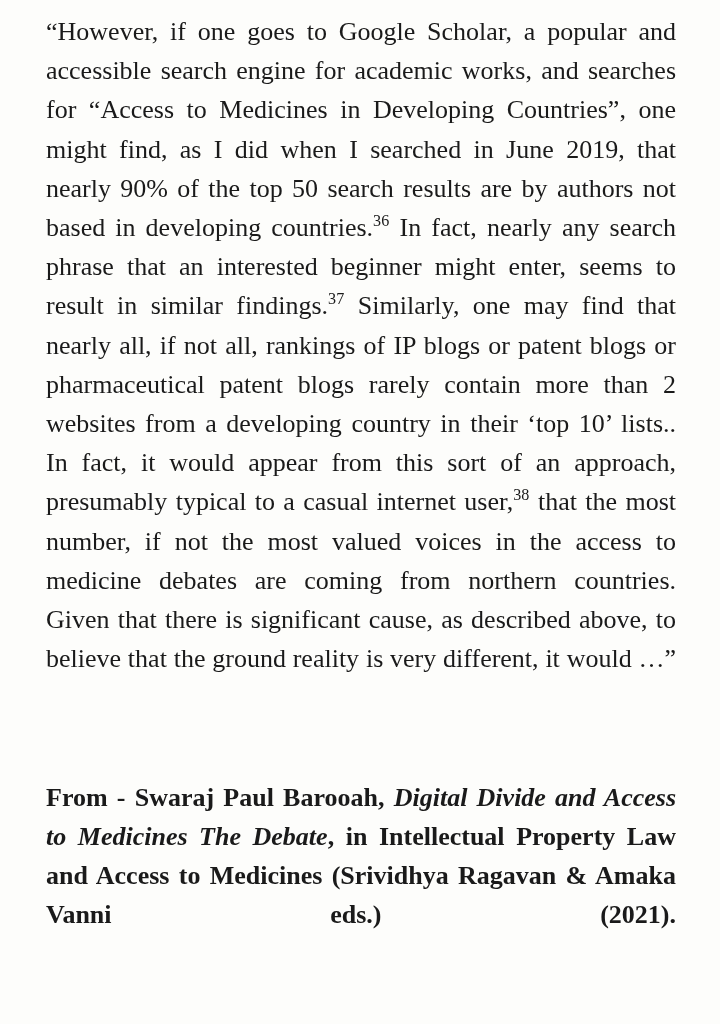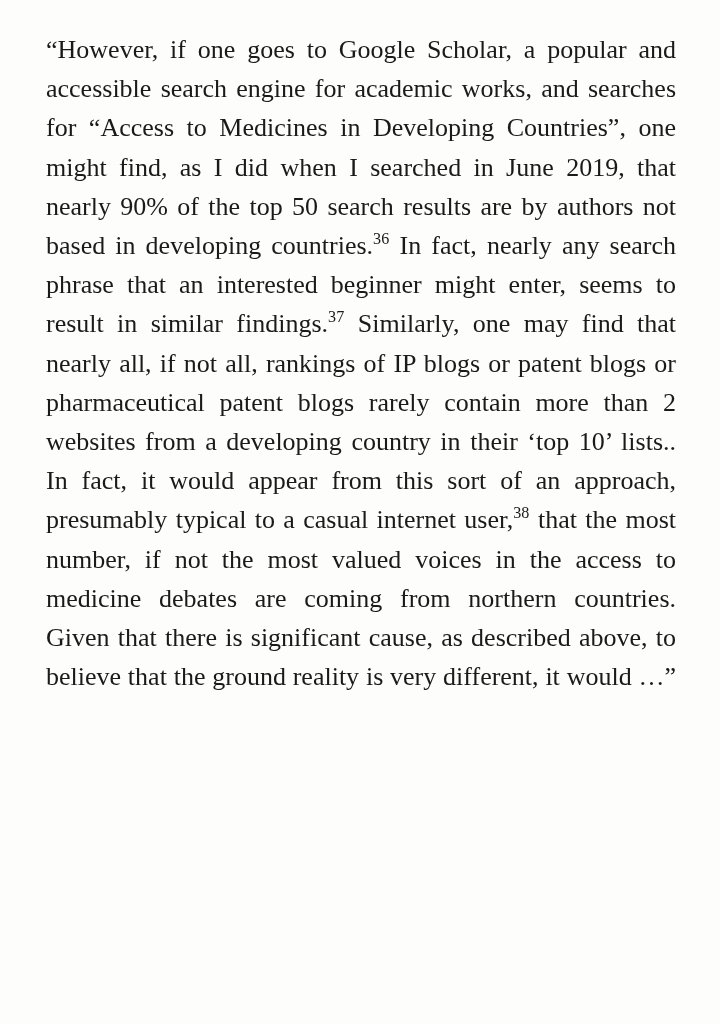"“However, if one goes to" .page { padding: 30px 44px 0 46px -> 12px 44px 0 46px }
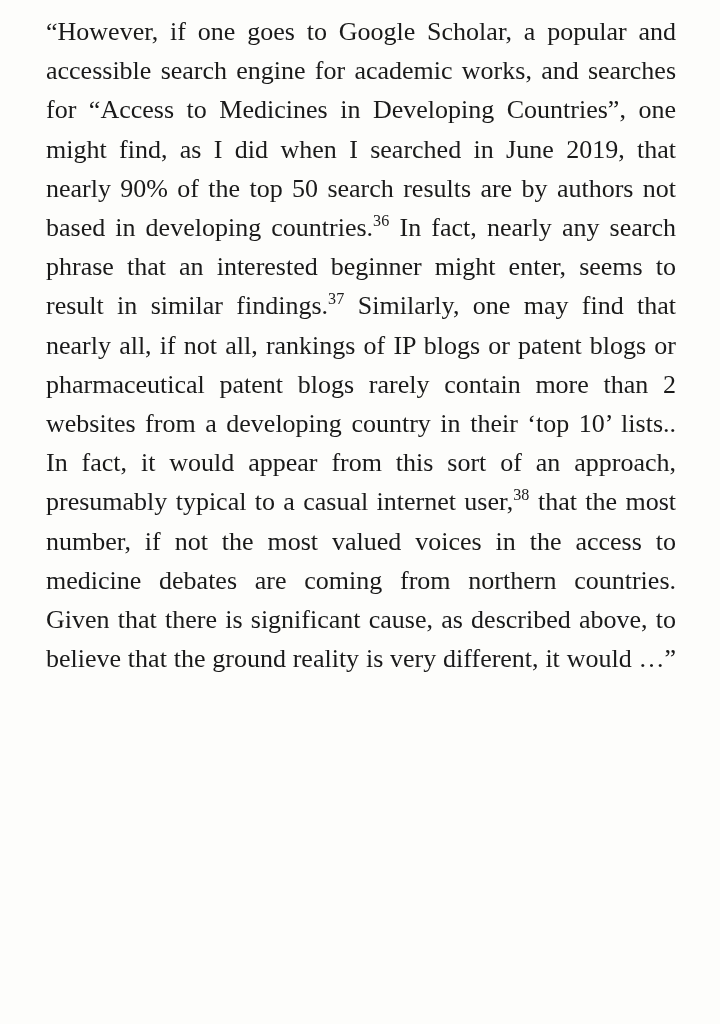"From - Swaraj Paul Barooah," p.attrib-para { html: none -> <p><span>From - Swaraj Paul Barooah, </span><span>Digital Divide and Access to Medicines The Debate</span><span>, in Intellectual Property Law and Access to Medicines (Srividhya Ragavan &amp; Amaka Vanni eds.) (2021).</span></p> }
